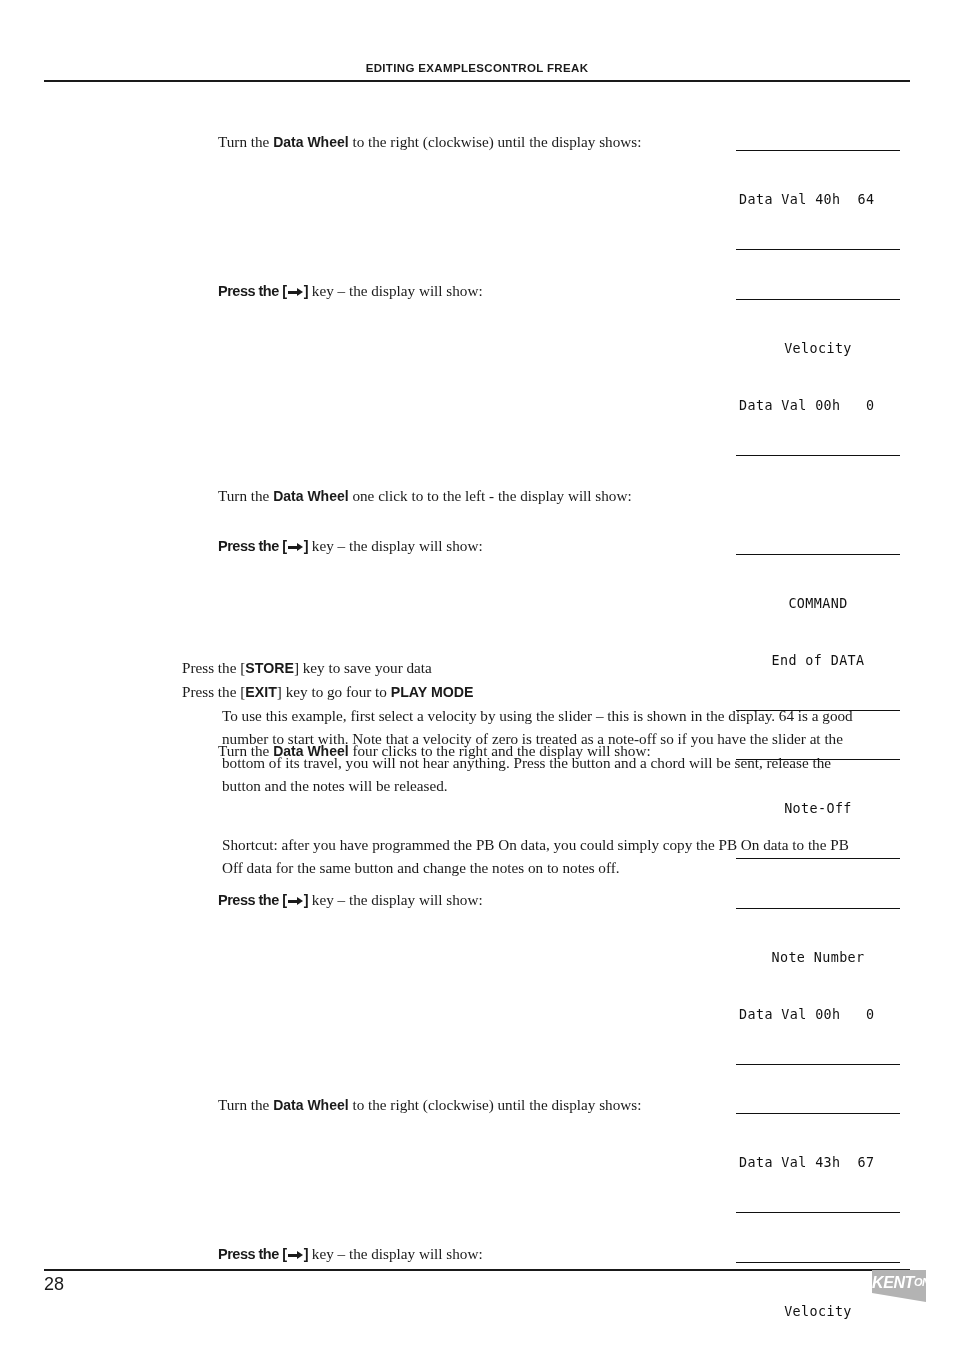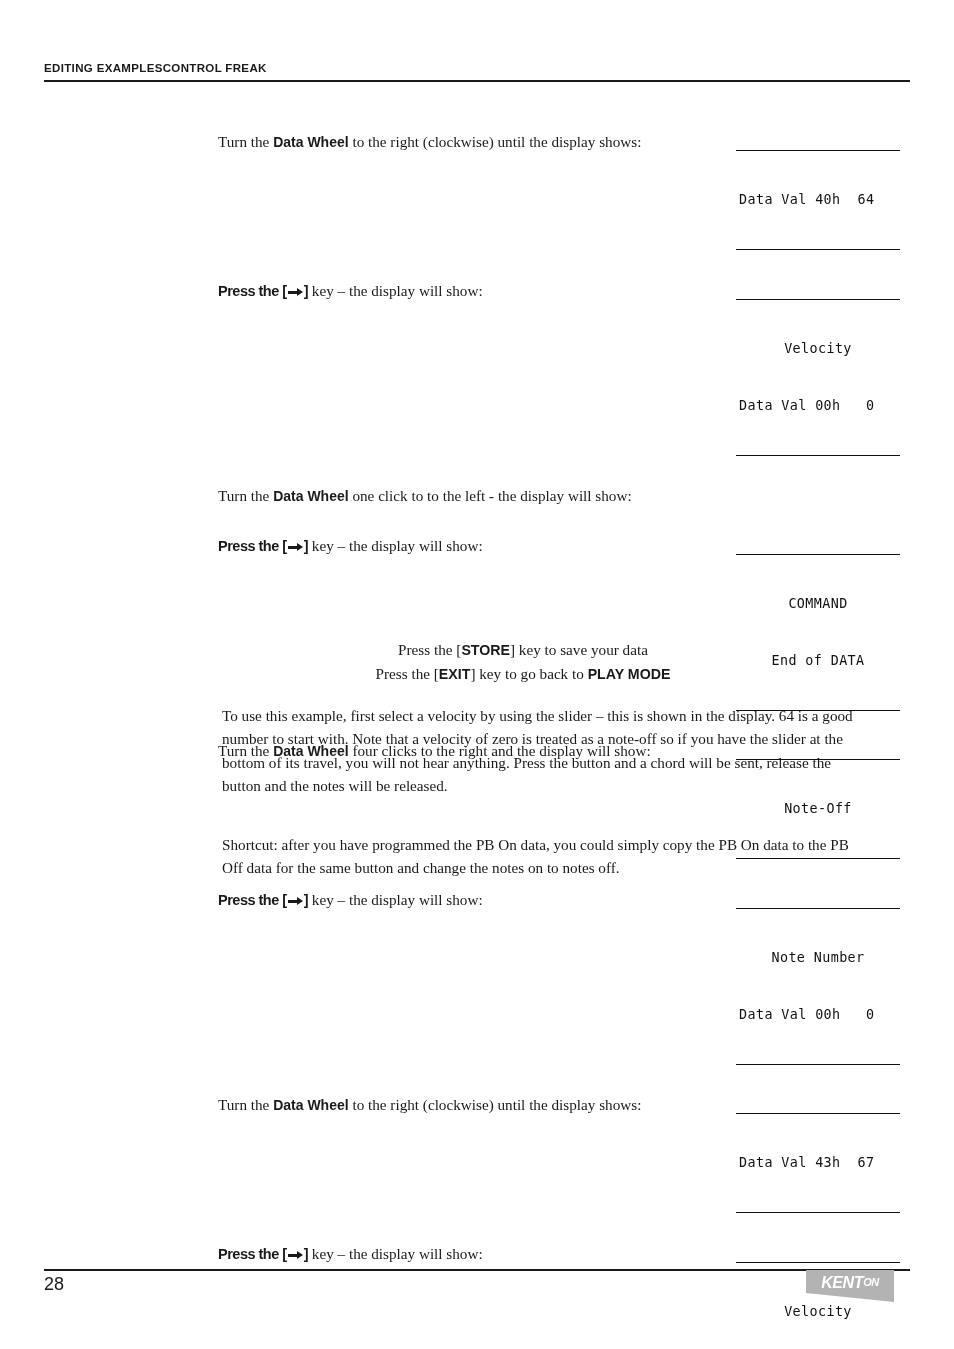"EDITING EXAMPLES" .header-inner { justify-content: flex-start -> center }
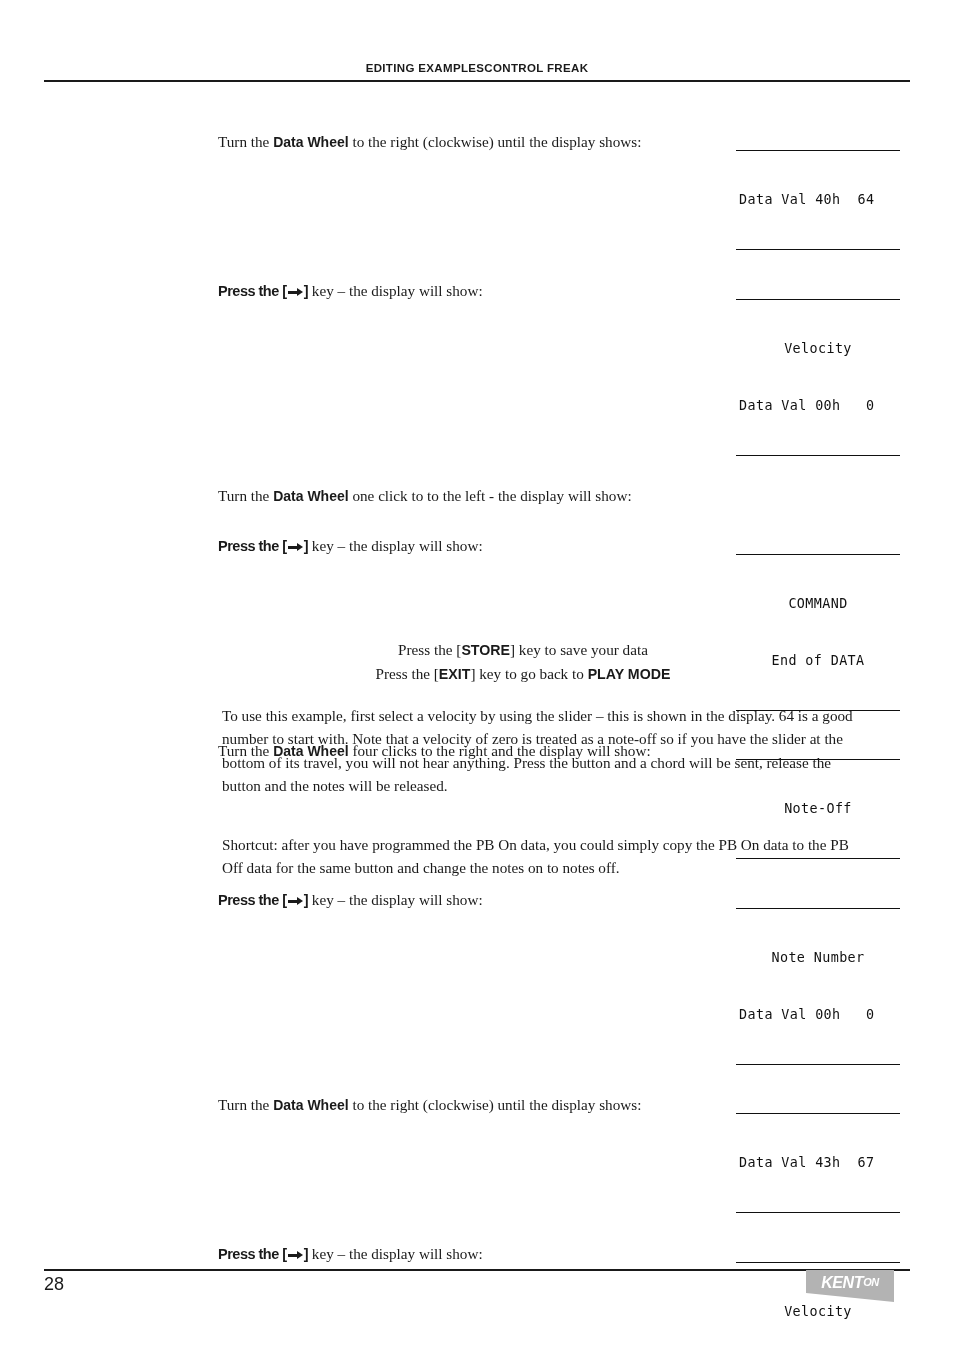"Press the [STORE] key to" div.para-block { text-align: center -> none; top: 638px -> 656px }
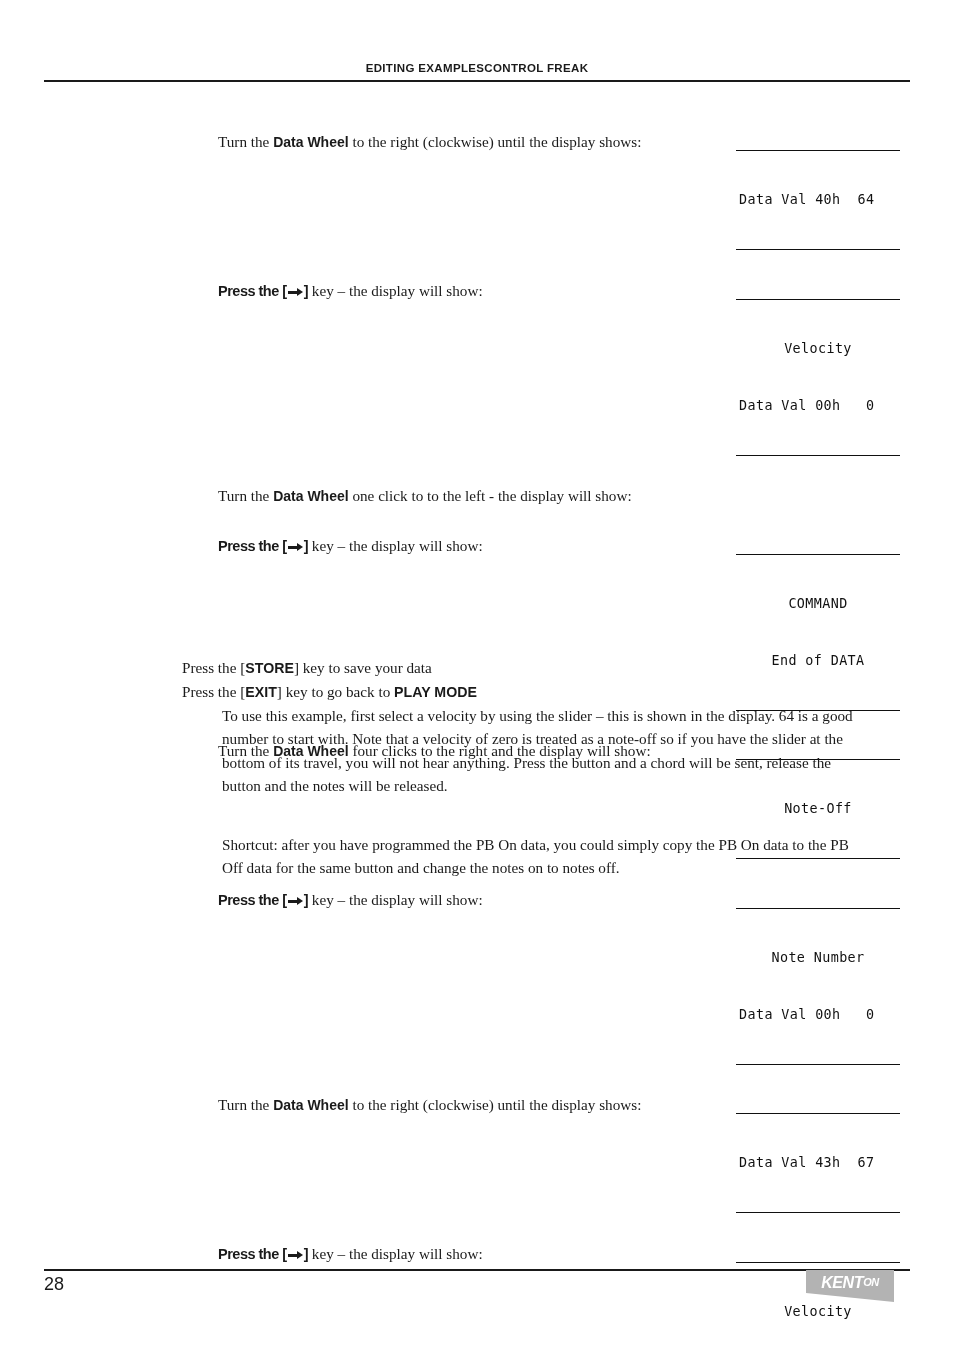"] key to go back" span { text: back -> four }
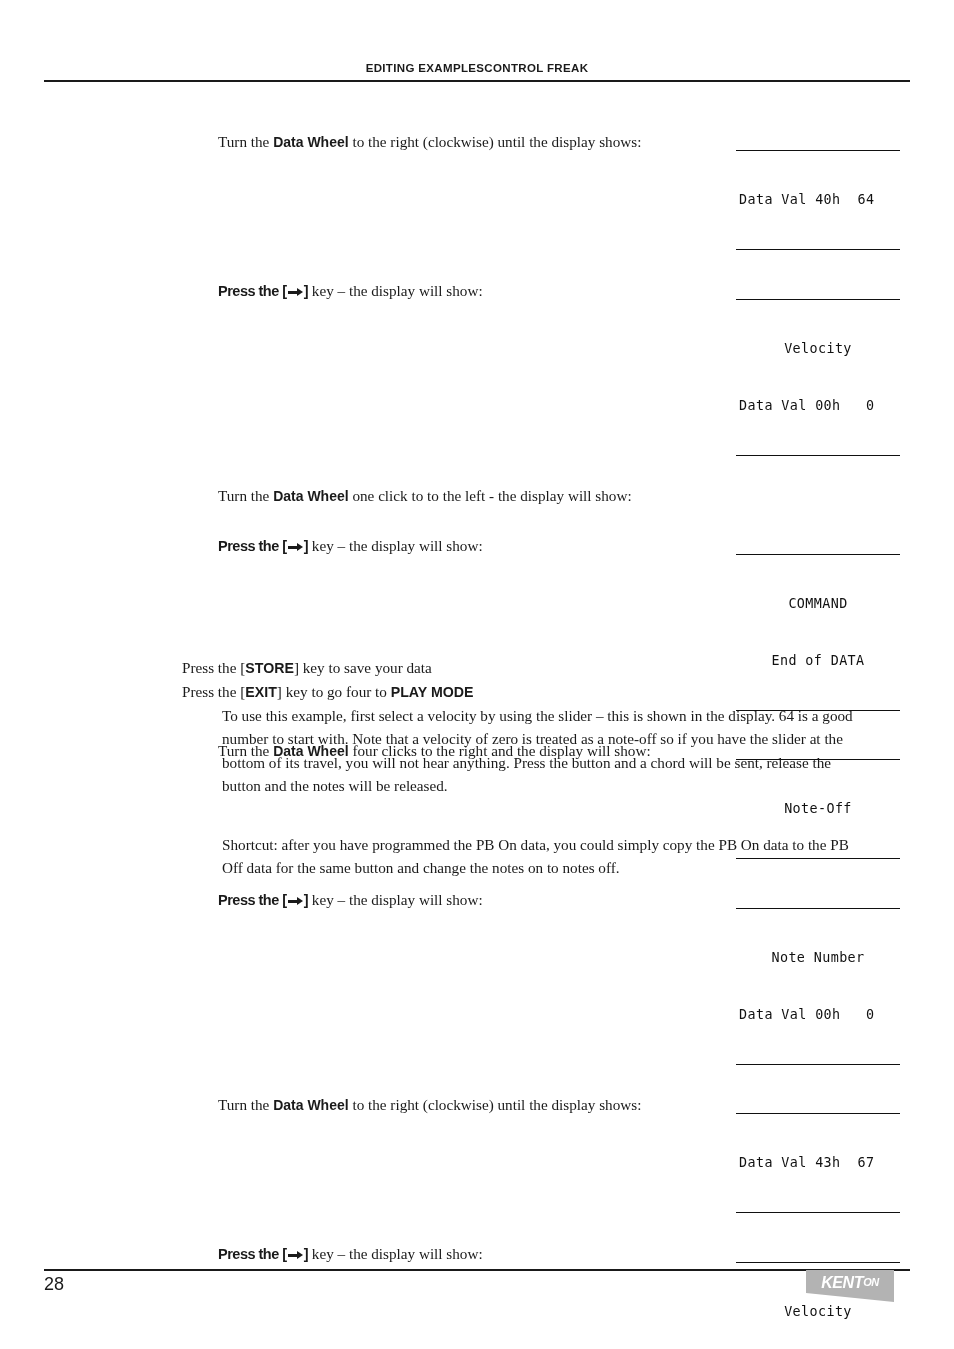"KENTON" .logo { right: 60px -> 28px; width: 88px -> 54px }
